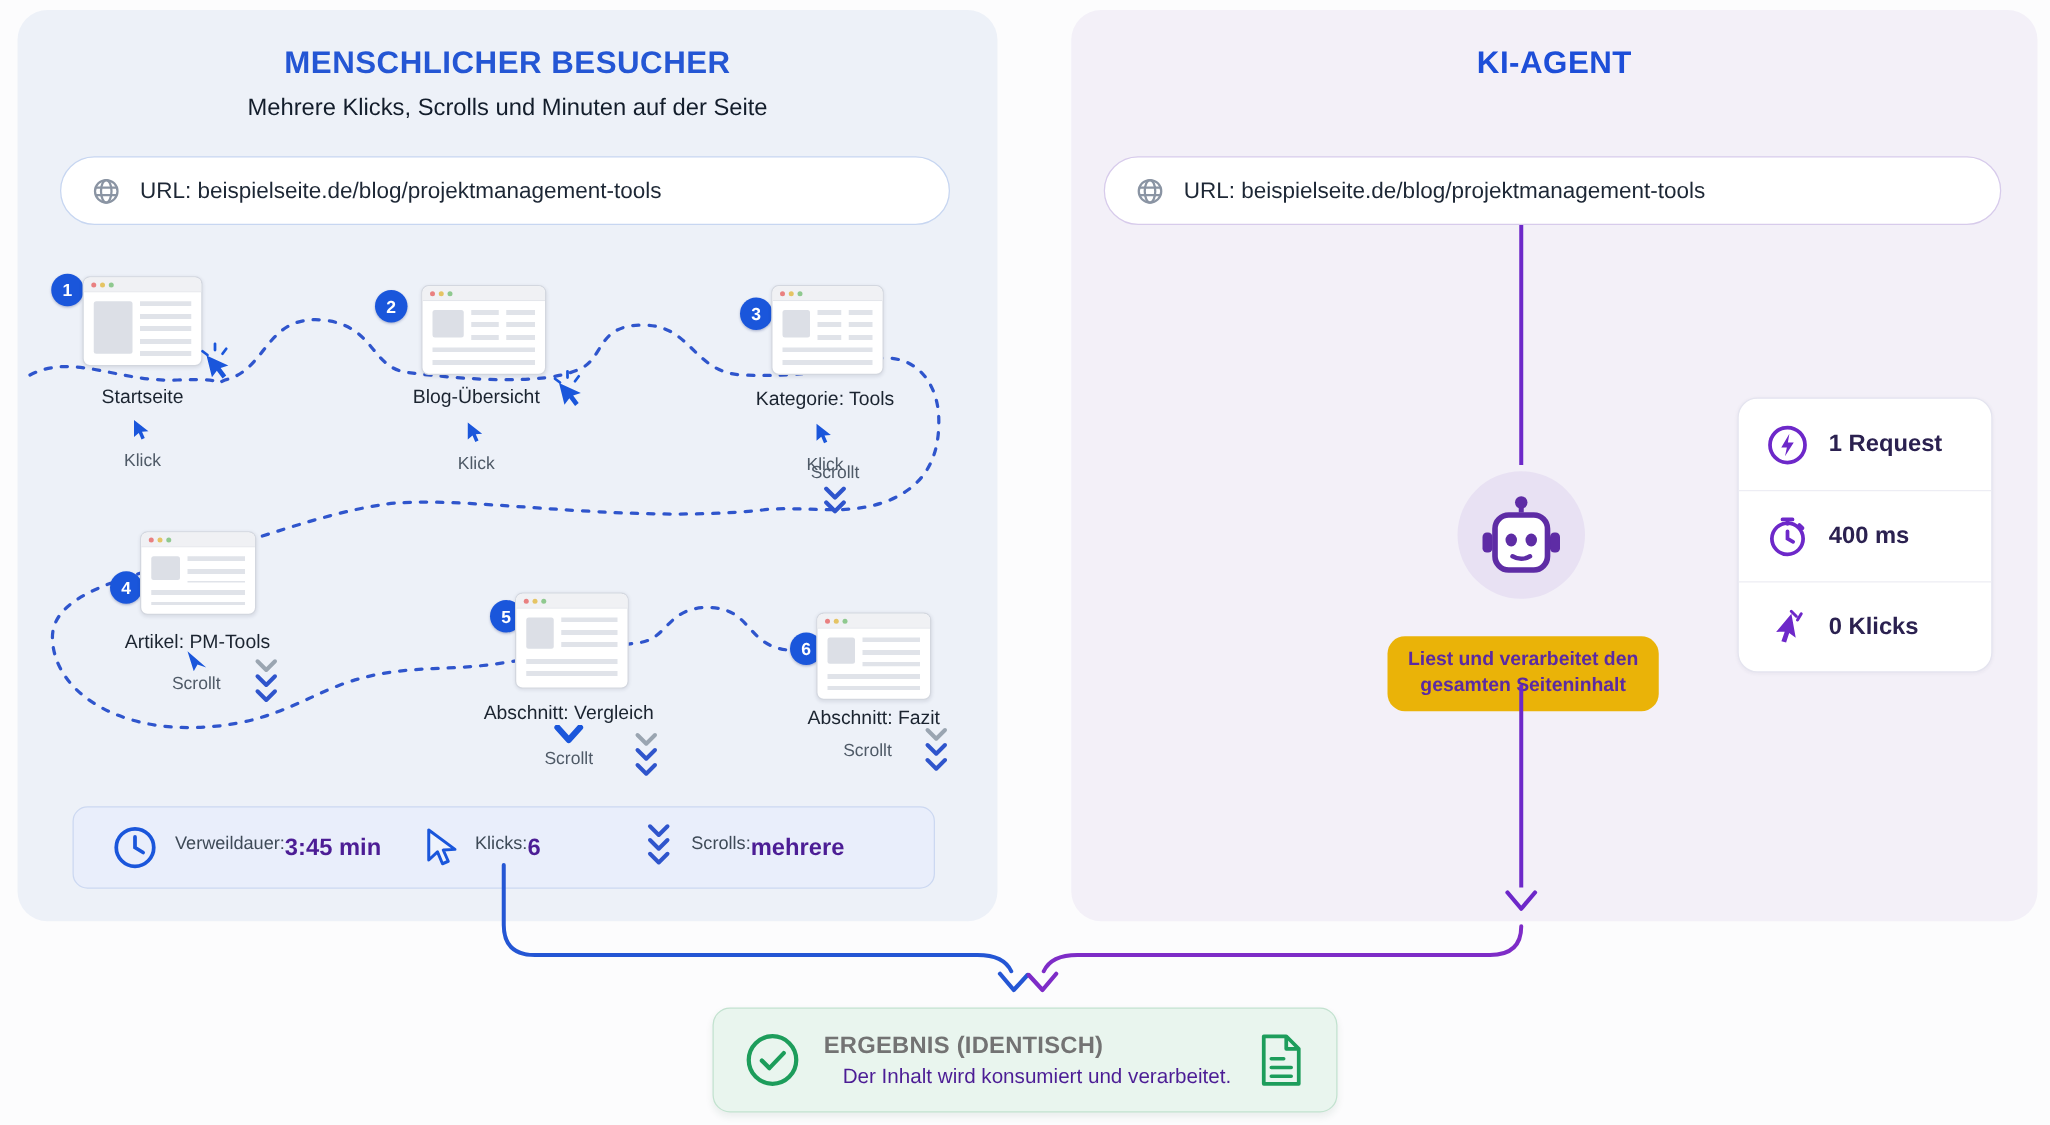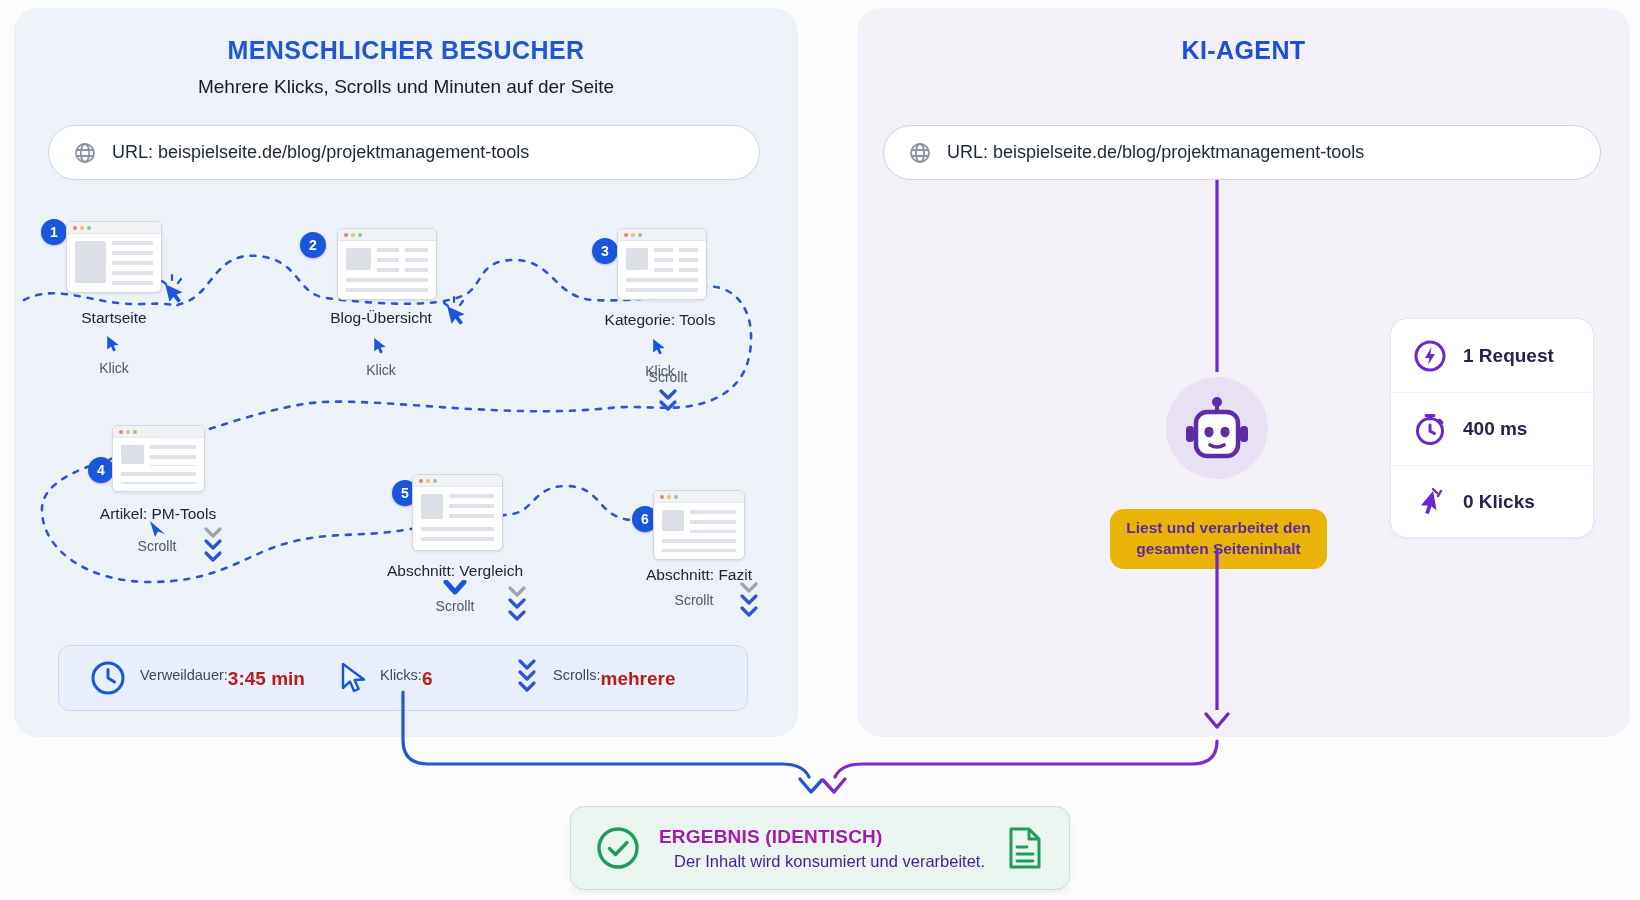"3:45 min" .hstat .val { color: #b91c1c -> #4c1d95 }
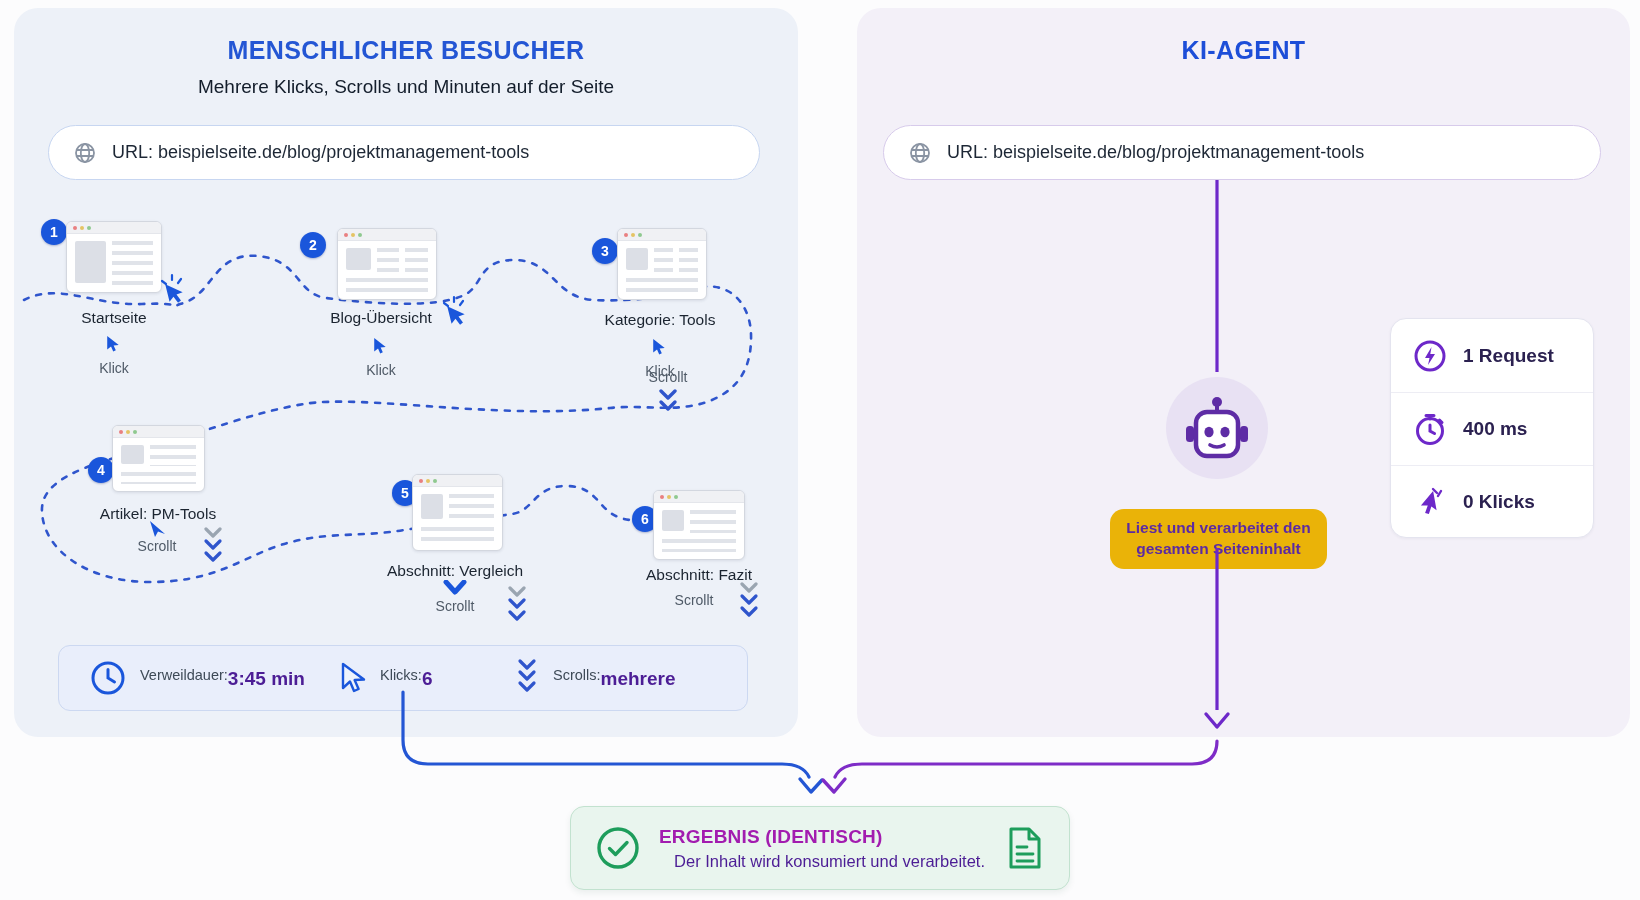"ERGEBNIS (IDENTISCH)" .result .rtitle { color: #a21caf -> #737373 }
